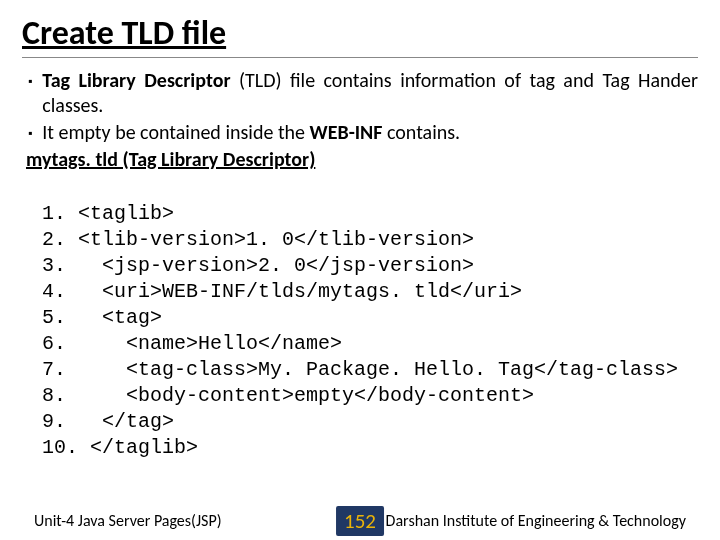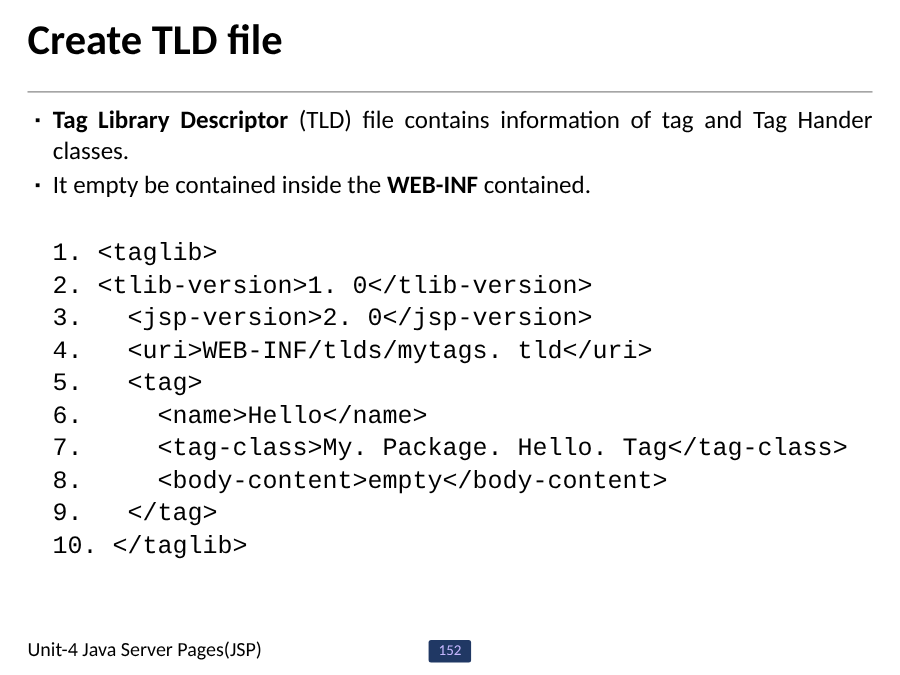"Create TLD file" .title { padding-bottom: 20px -> 4px; text-decoration: none -> underline }
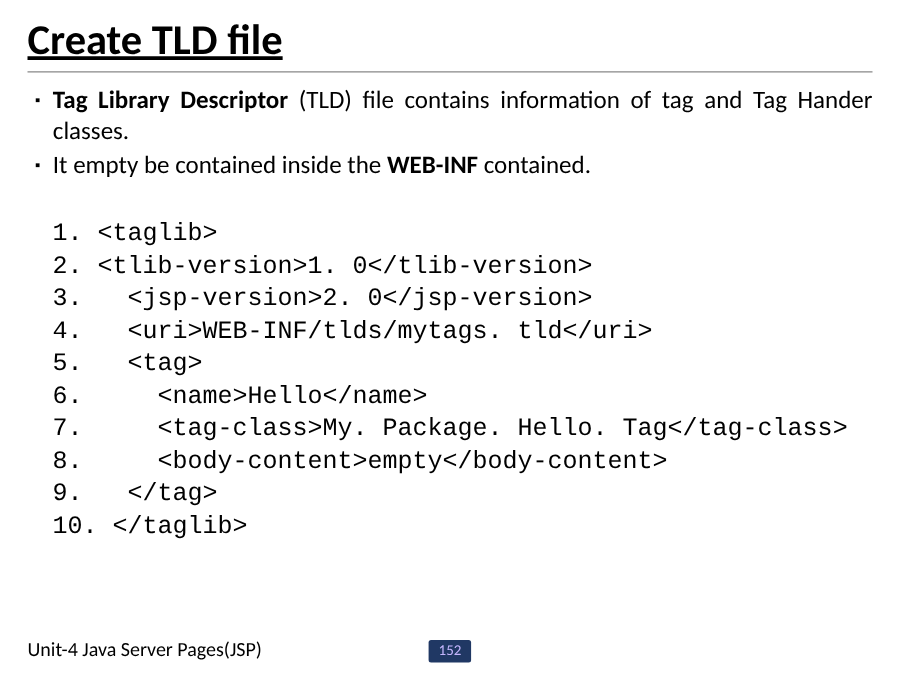"contained." span { text: contained -> contains }
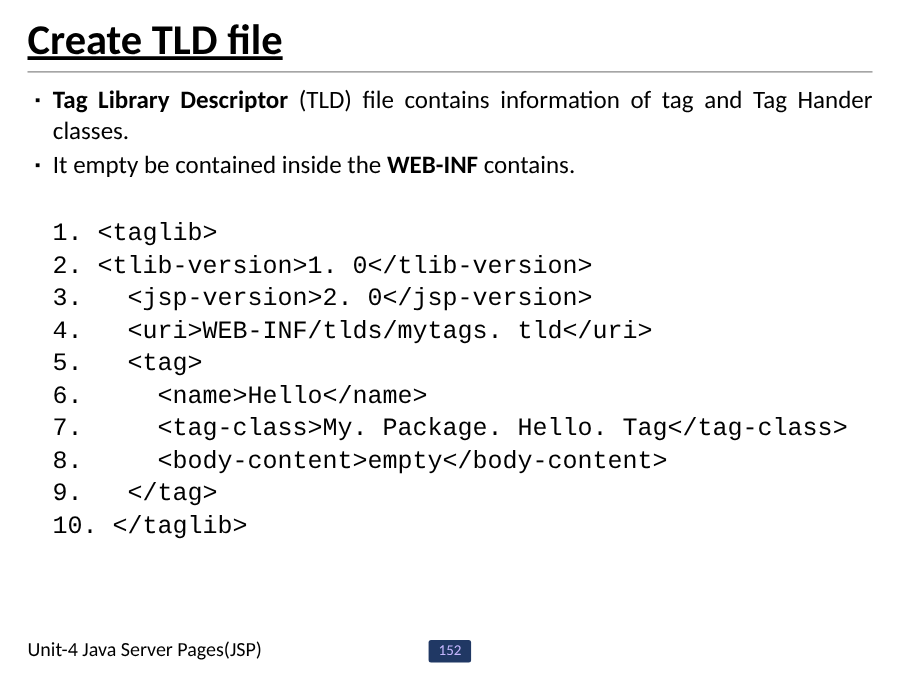"mytags. tld (Tag Library Descriptor)" div.subhead { html: none -> <div>mytags. tld (Tag Library Descriptor)</div> }
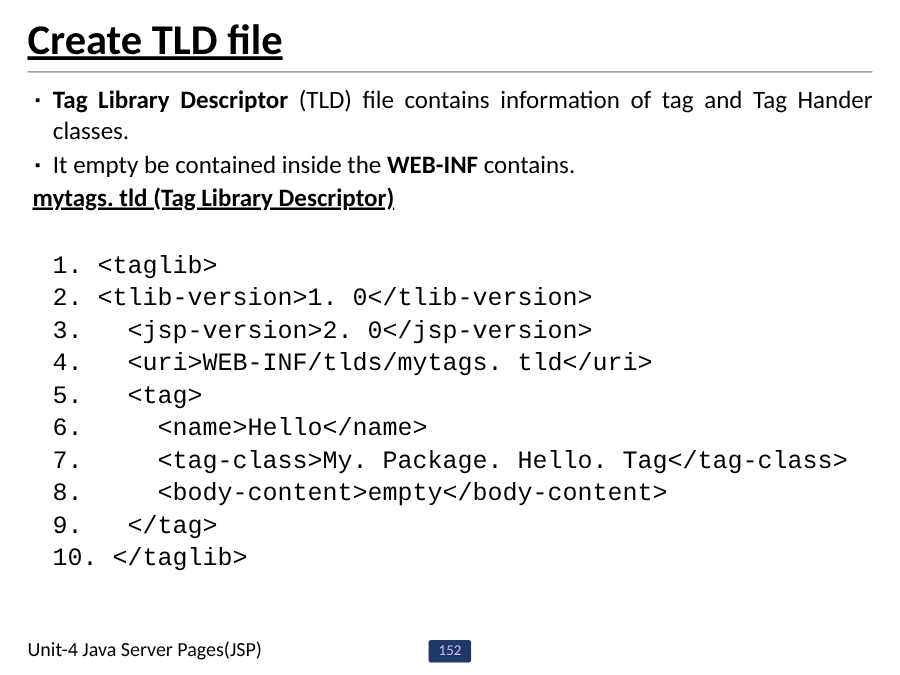"Unit-4 Java Server Pages(JSP)" .footer { padding: 0 22px -> 0 34px }
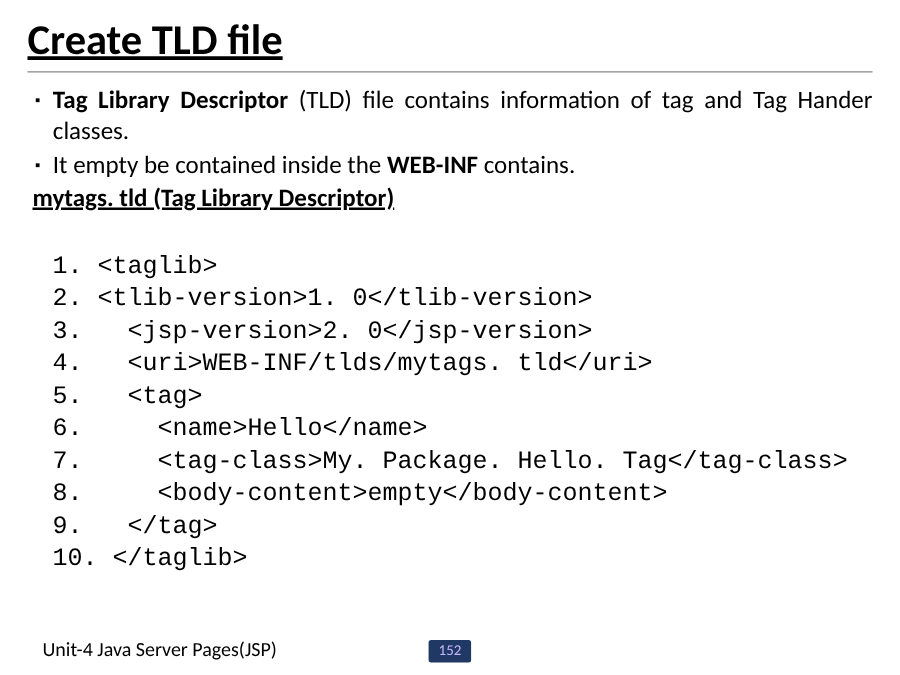"152" .footer-center { color: #c4b5fd -> #eab308; font-size: 12px -> 21px }
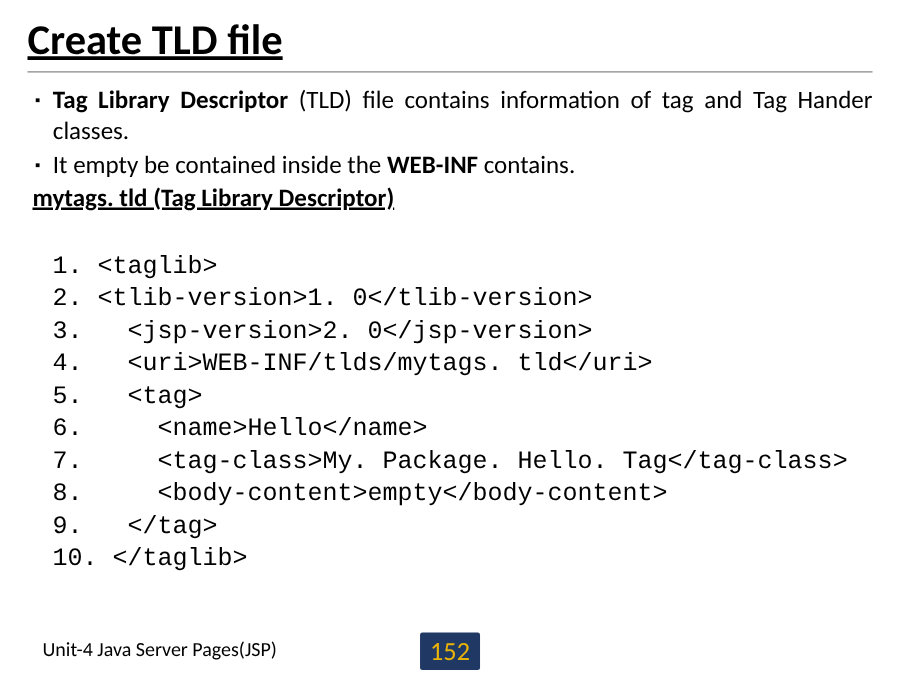"Darshan Institute of Engineering &" span.footer-right { html: none -> <span>Darshan Institute of Engineering &amp; Technology</span> }
